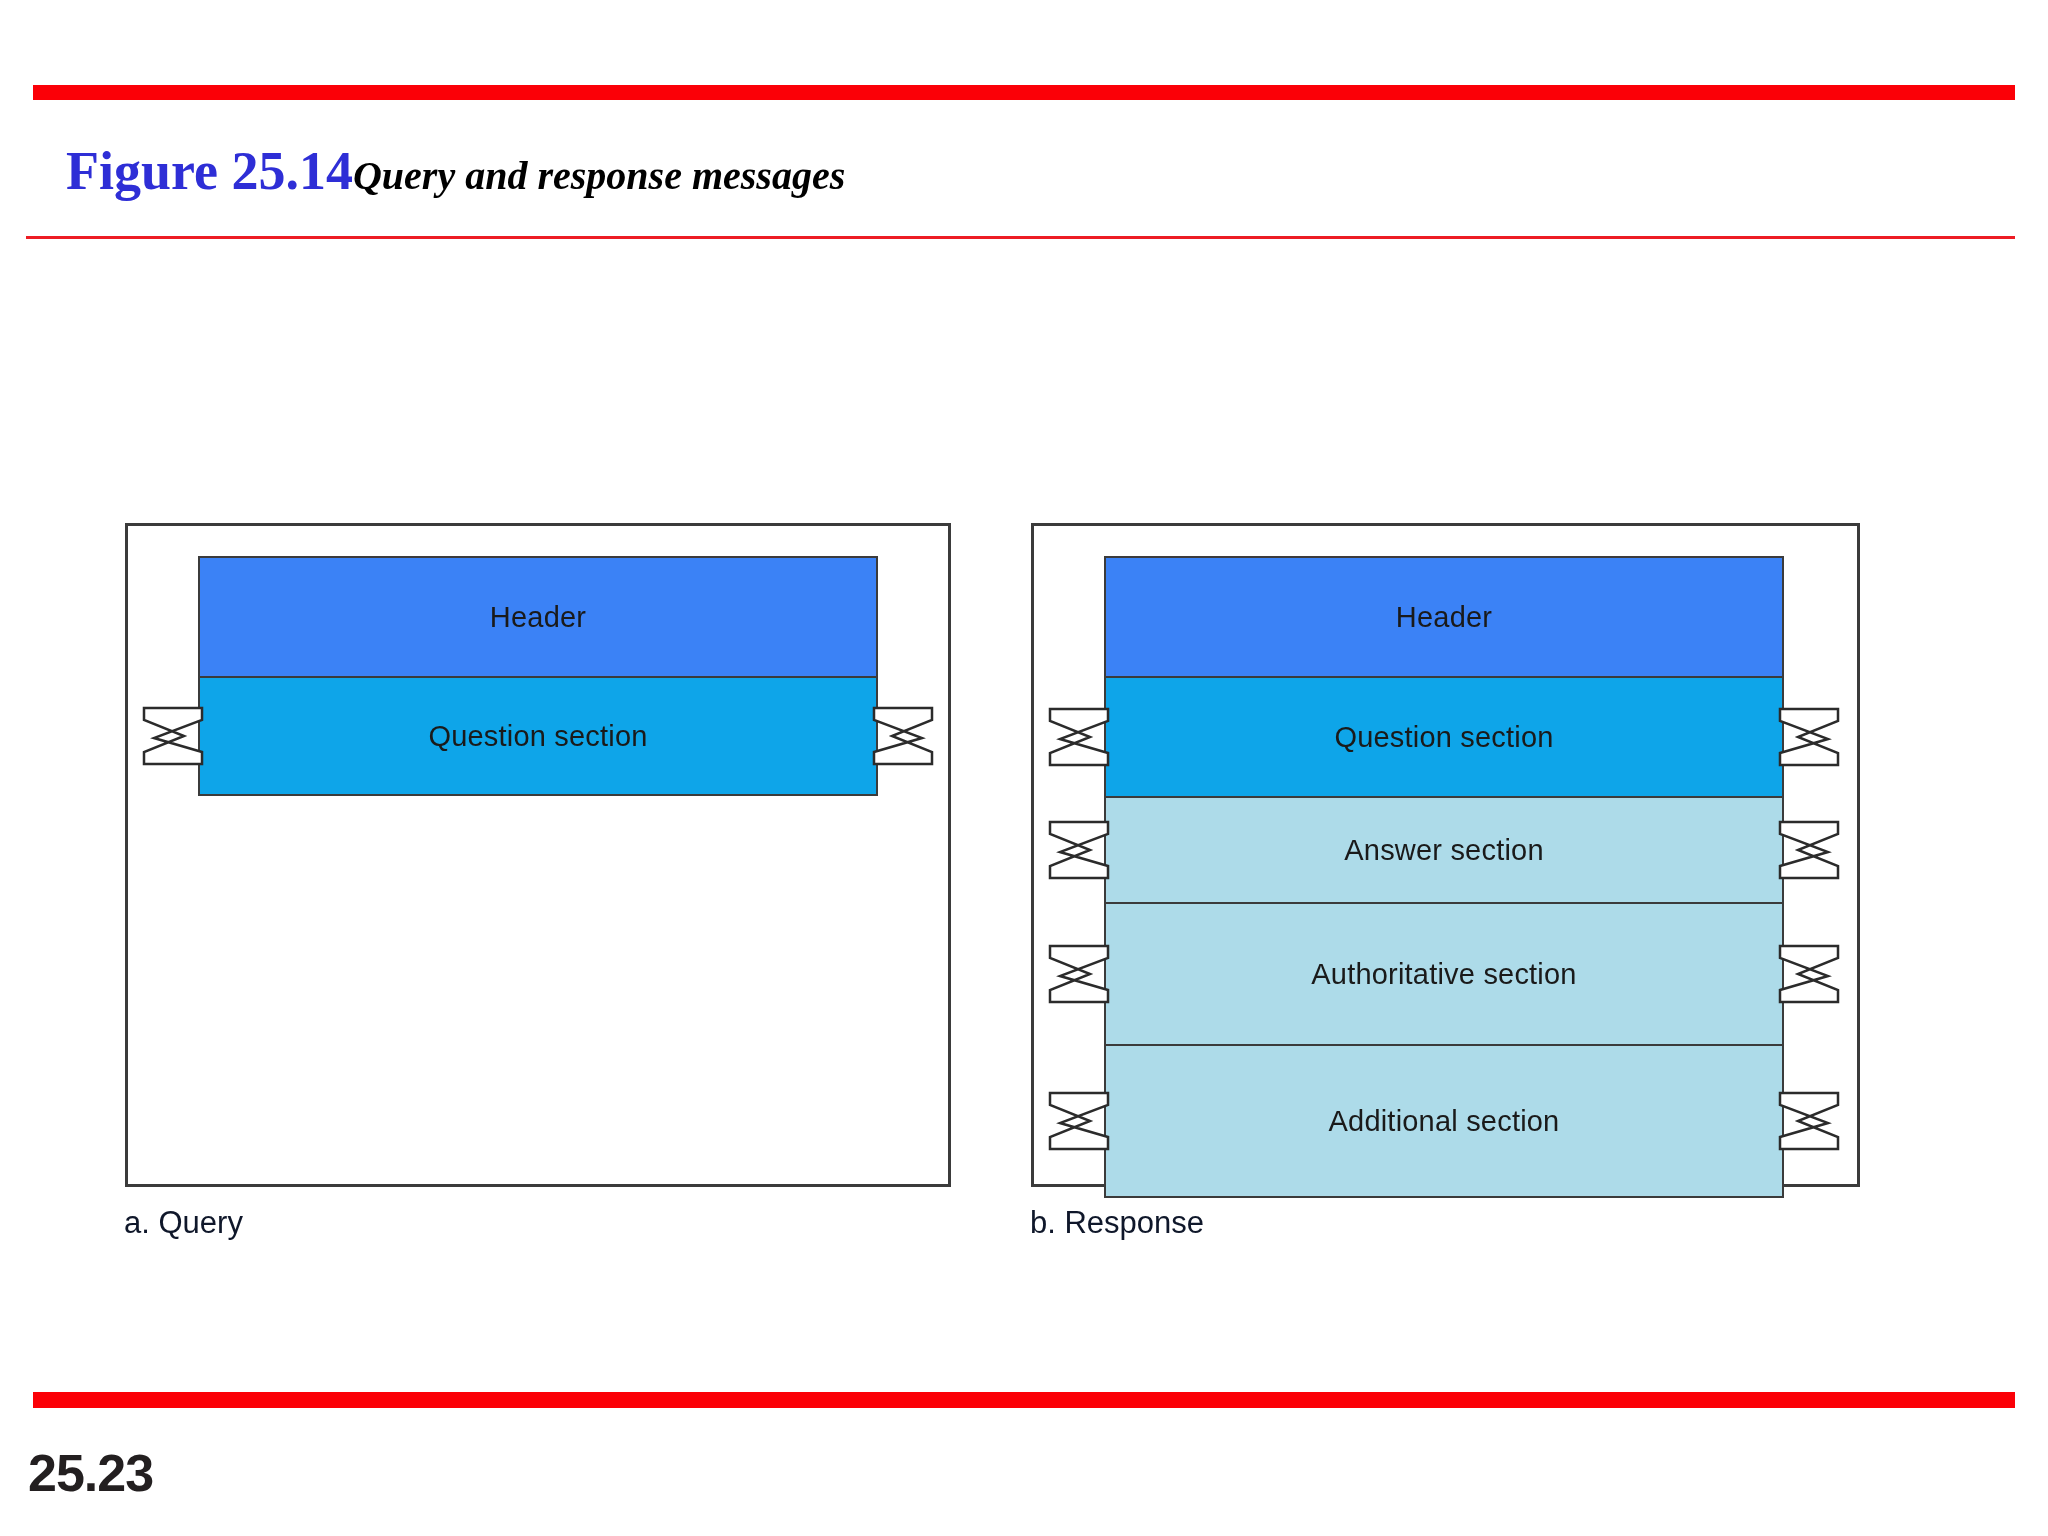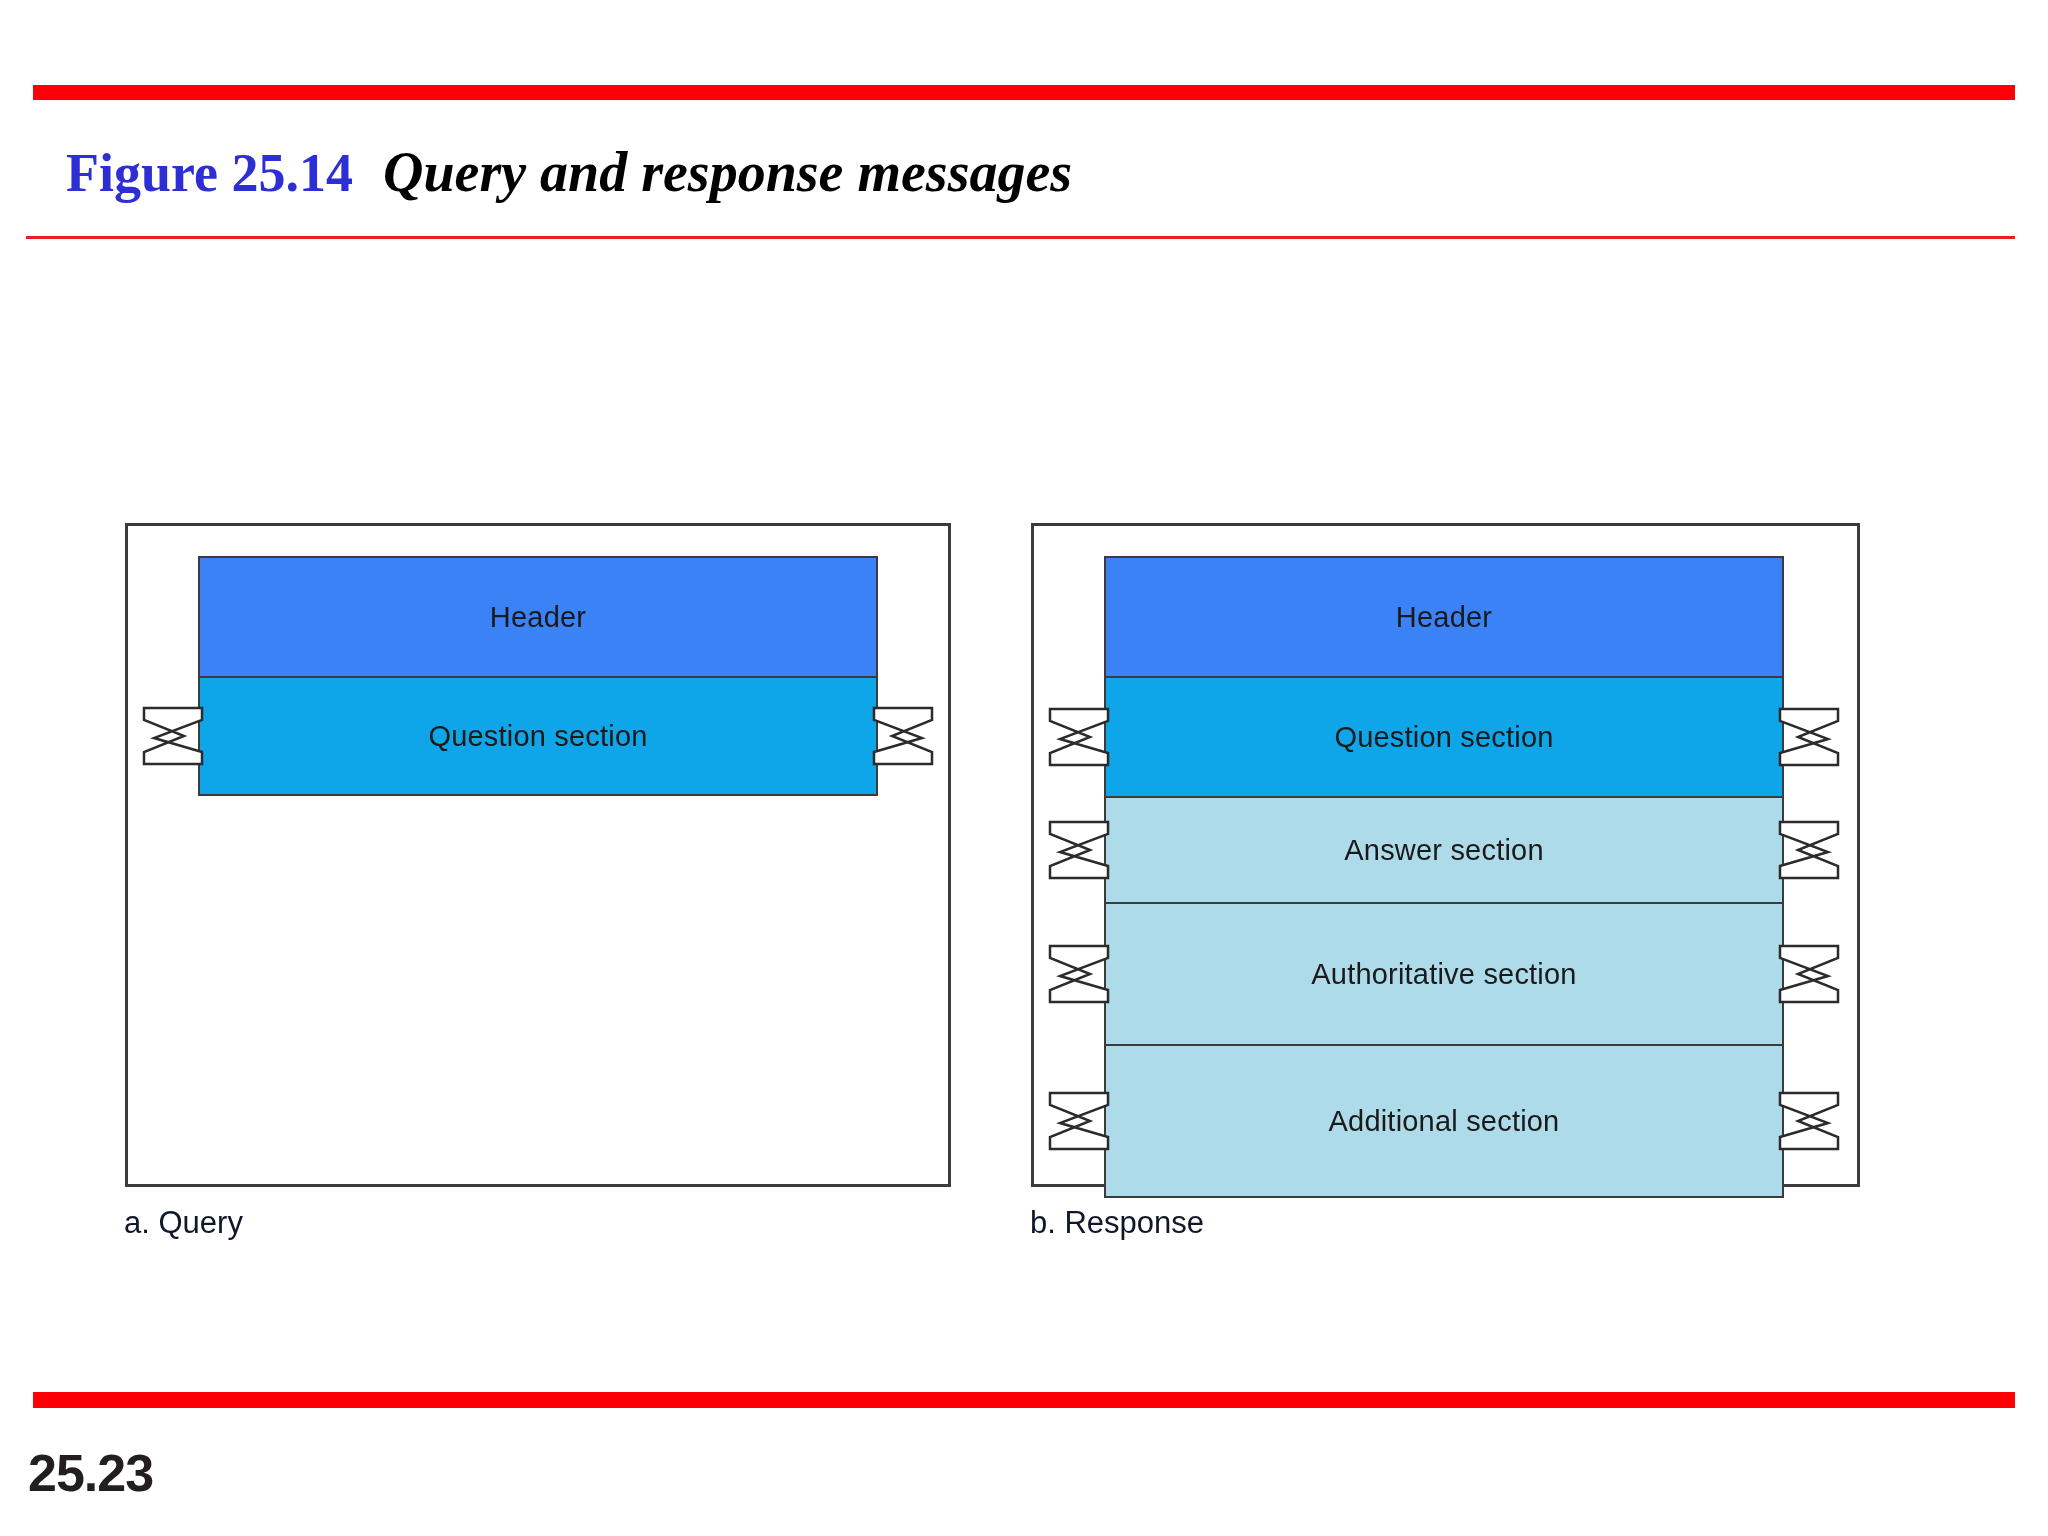"Query and response messages" .fig-caption { font-size: 56px -> 40px; margin-left: 30px -> none }
